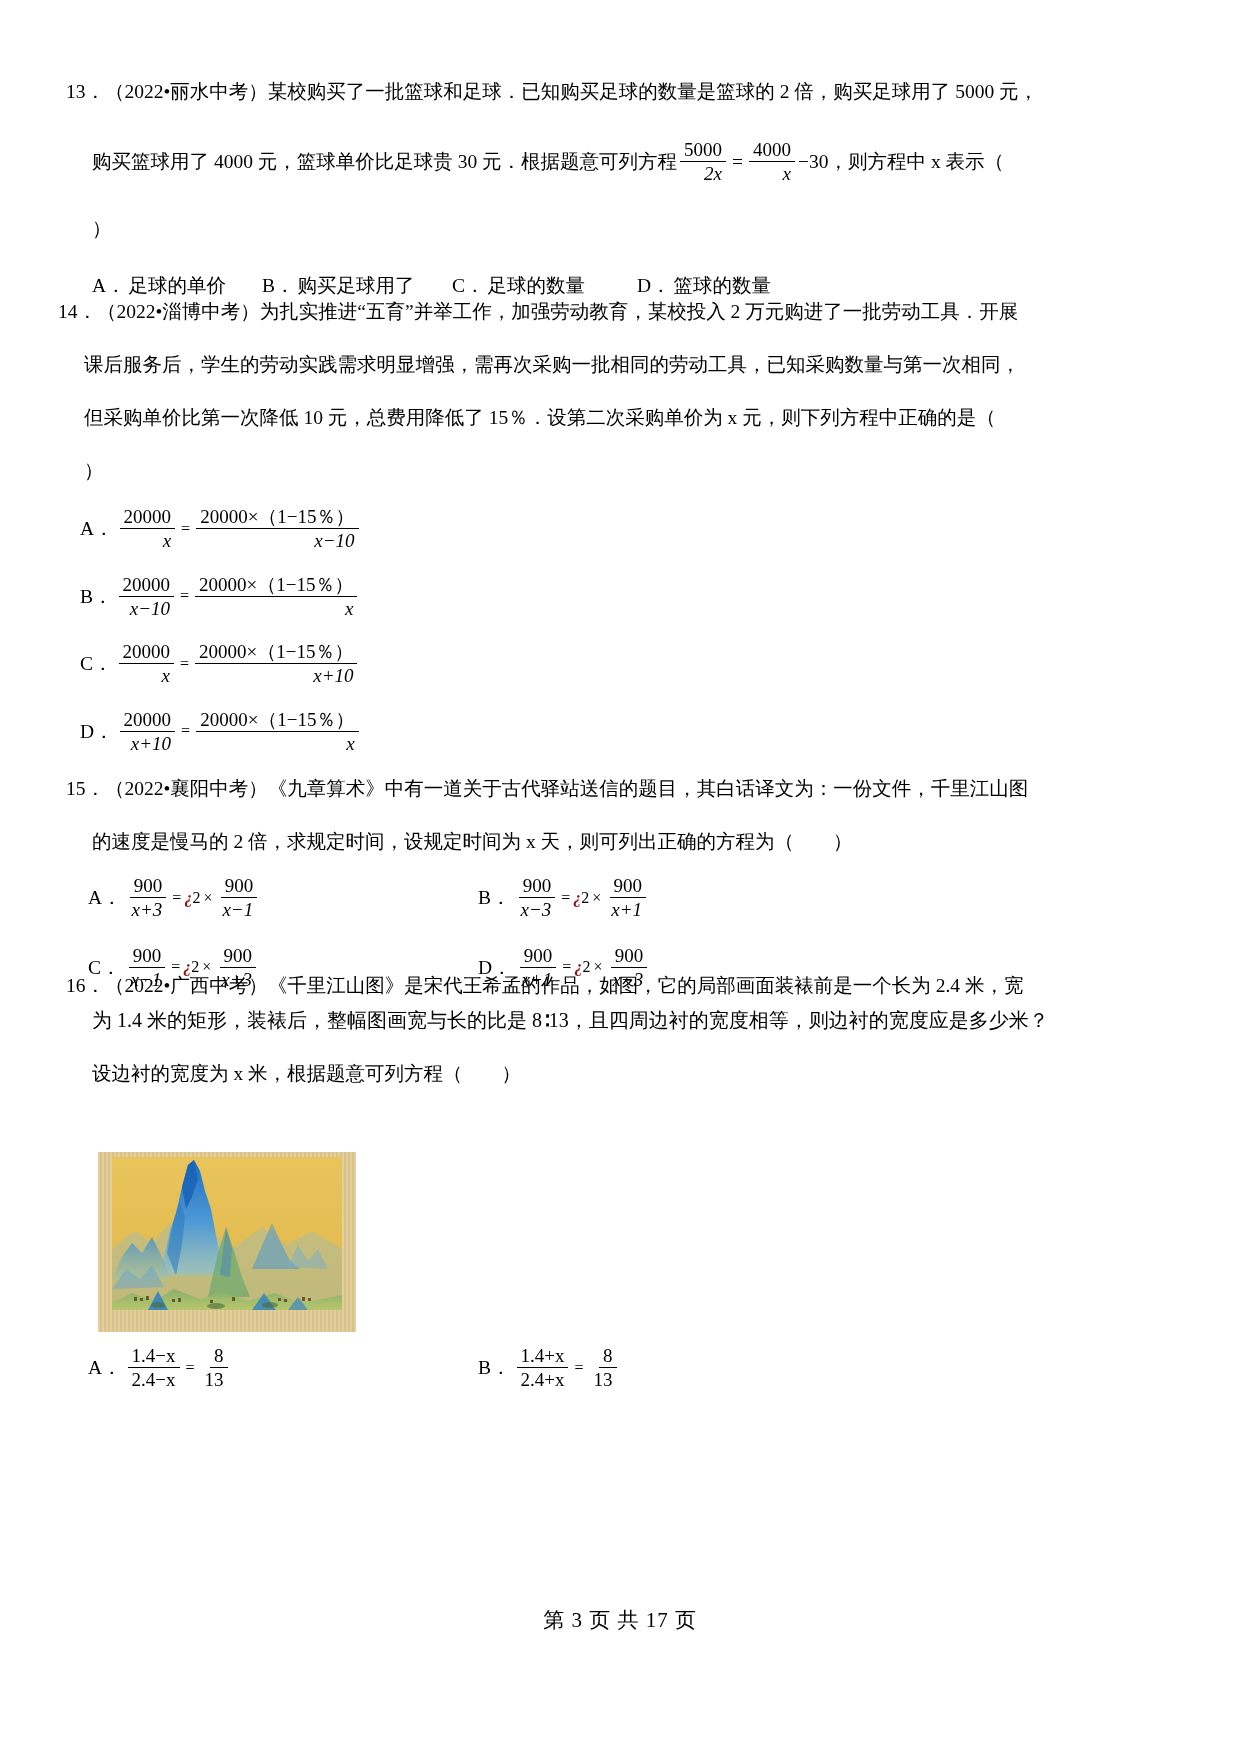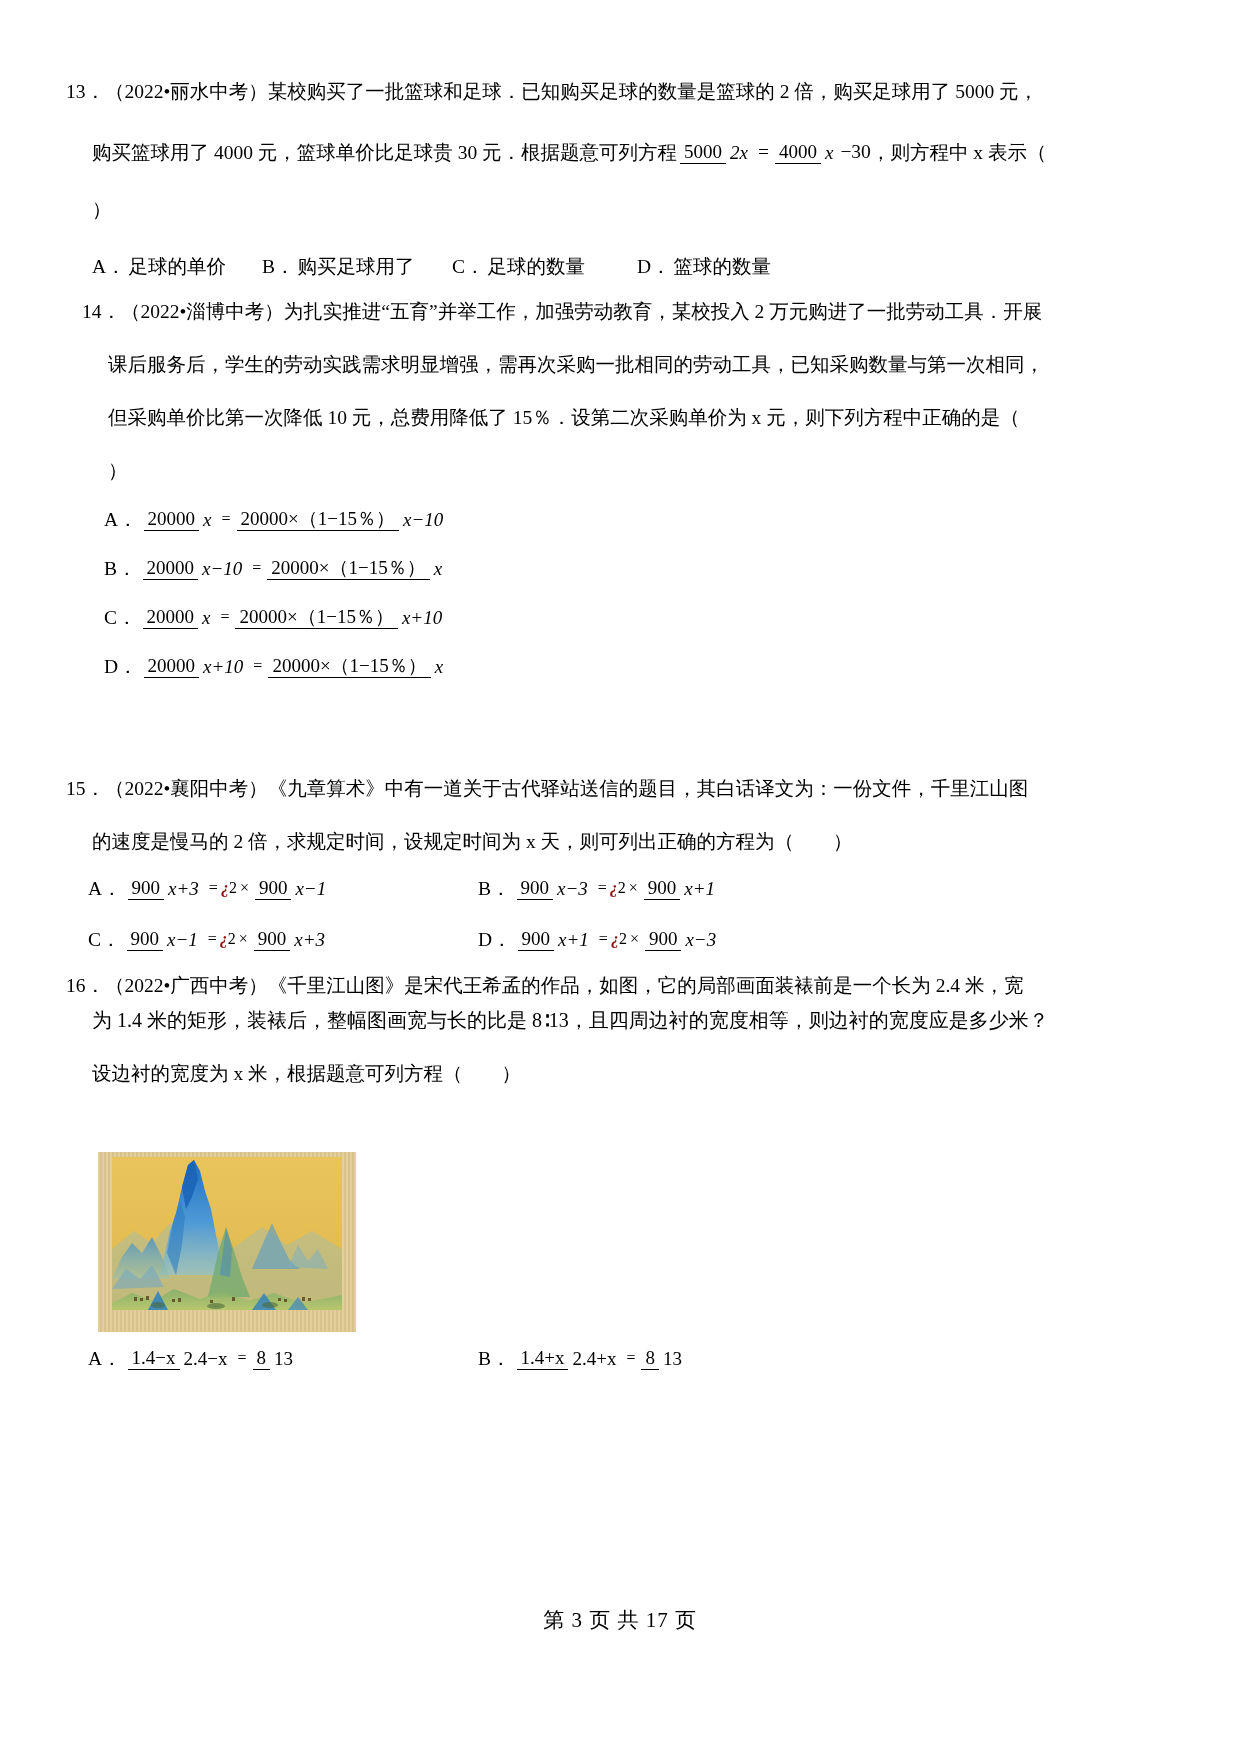"5000" .frac { align-items: center -> flex-end; flex-direction: row -> column }
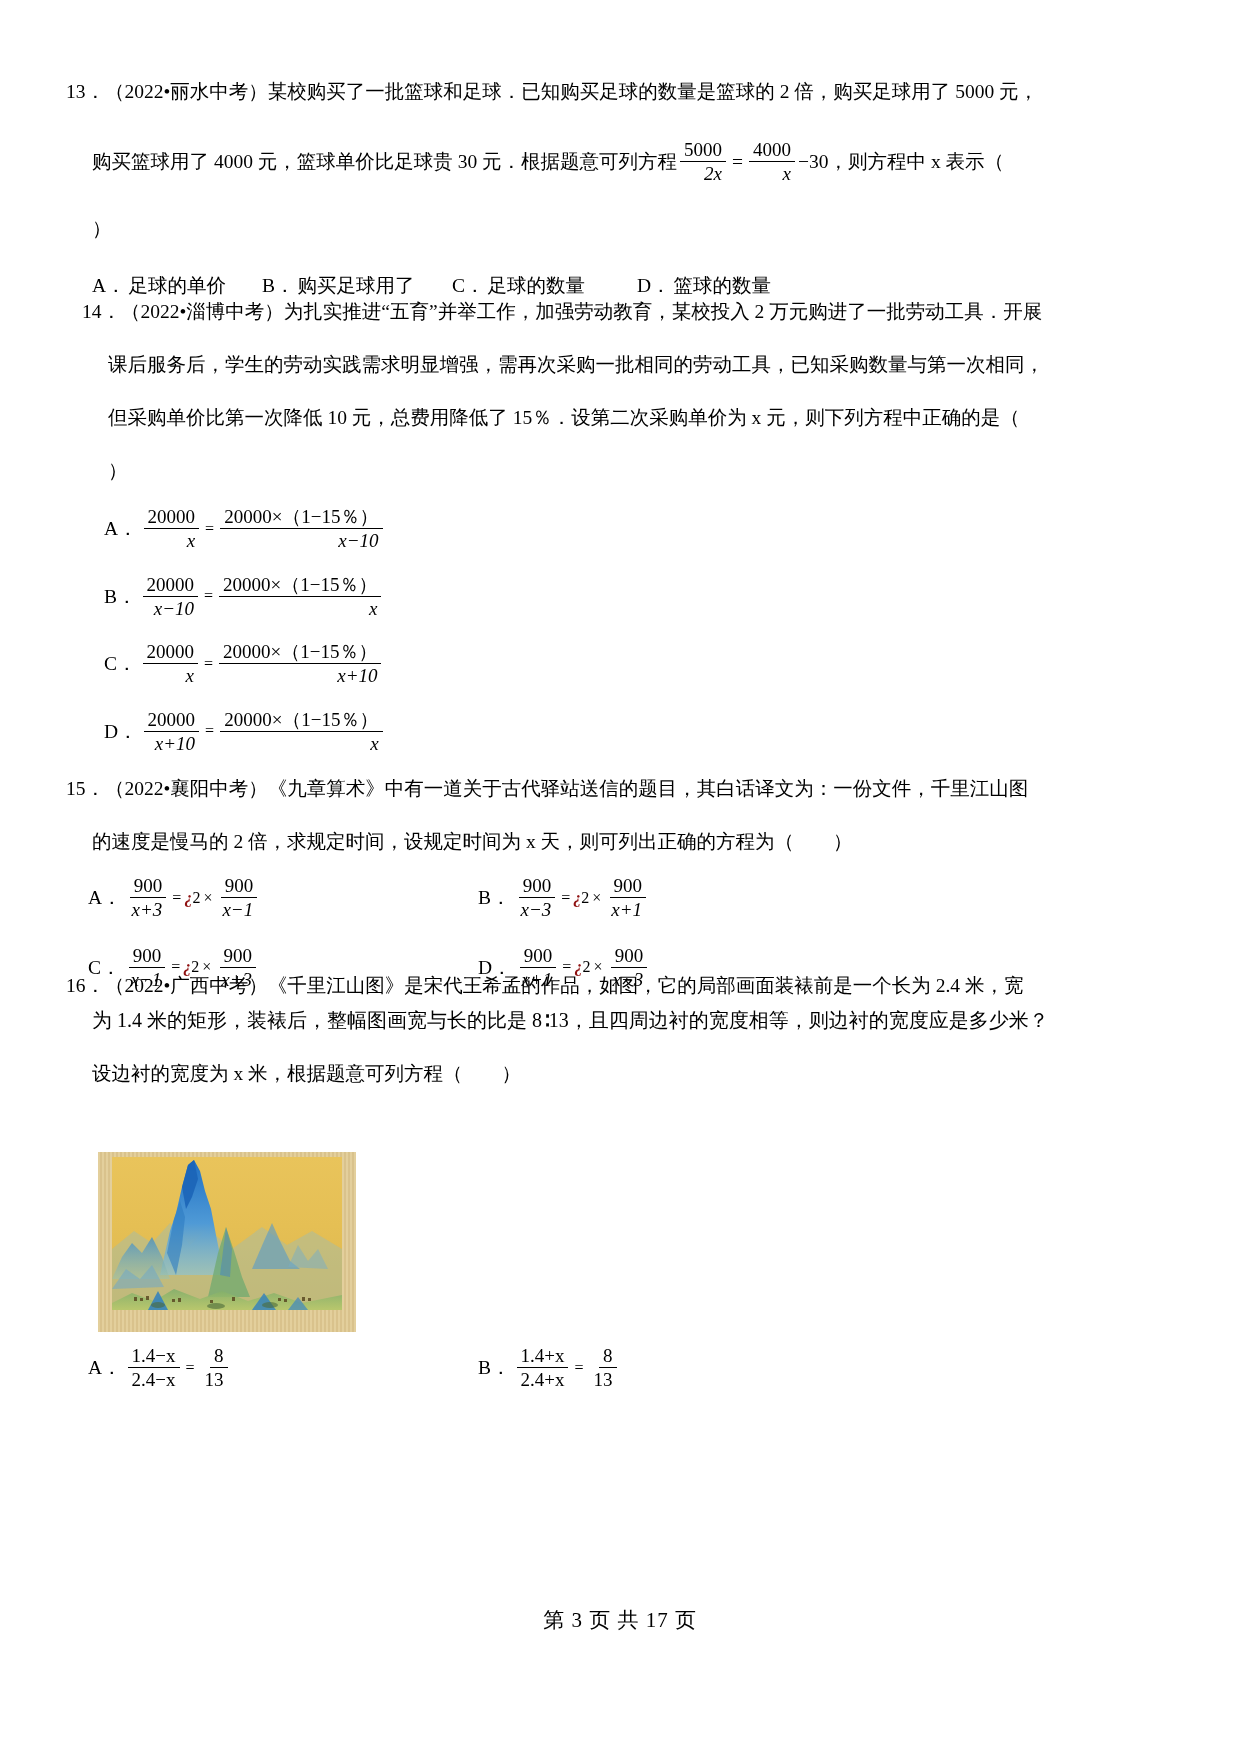"14．" div.abs { left: 82px -> 58px }
